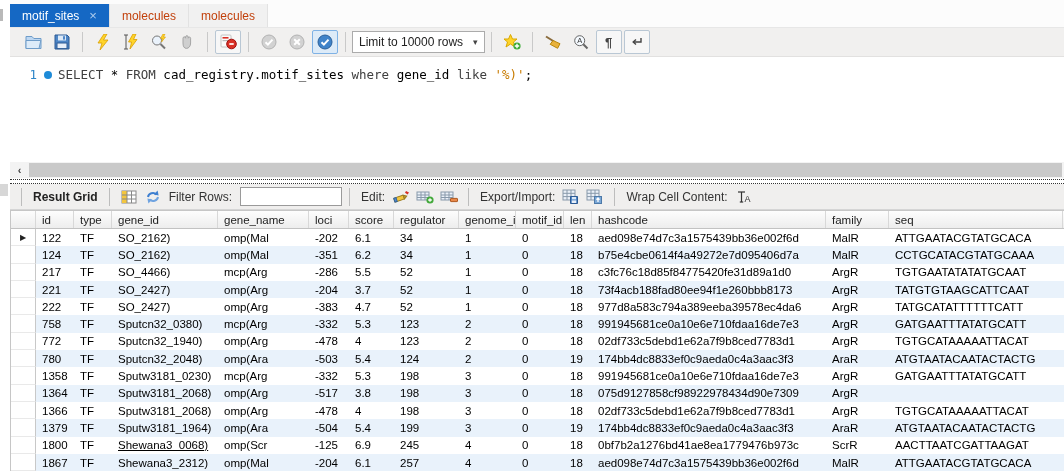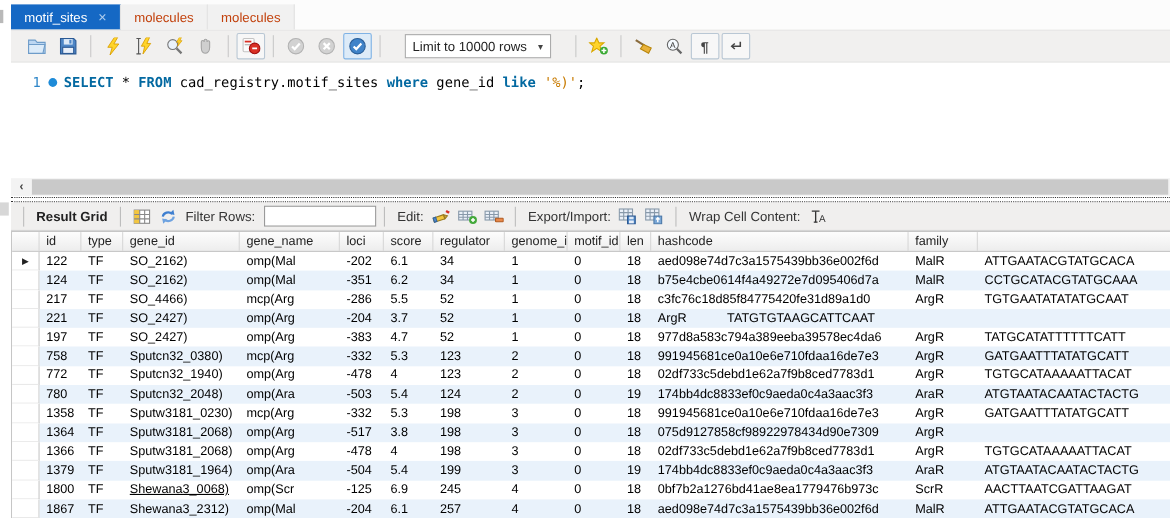"Limit to 10000 rows" .limit-select { margin: 0 16px -> 0 0 }
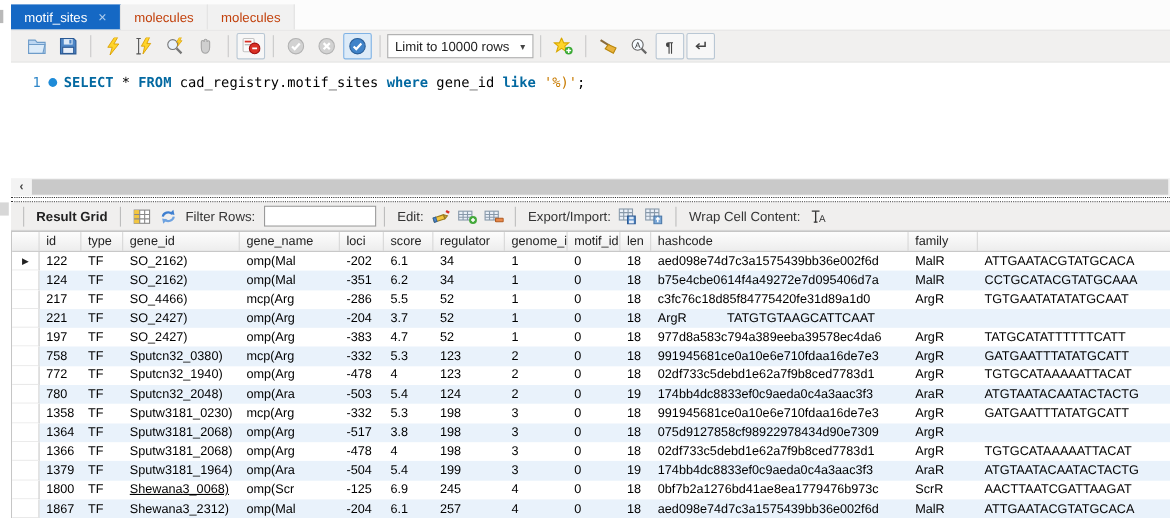"SELECT" .tok-kw { color: #0369a1 -> #404040; font-weight: bold -> normal }
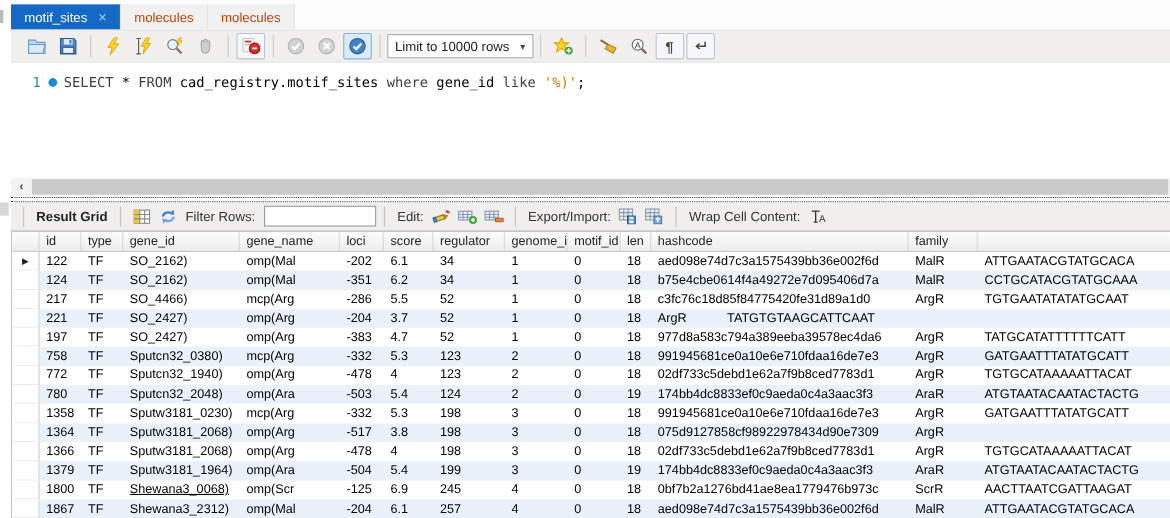"seq" div.gh-cell { html: none -> <div>seq</div> }
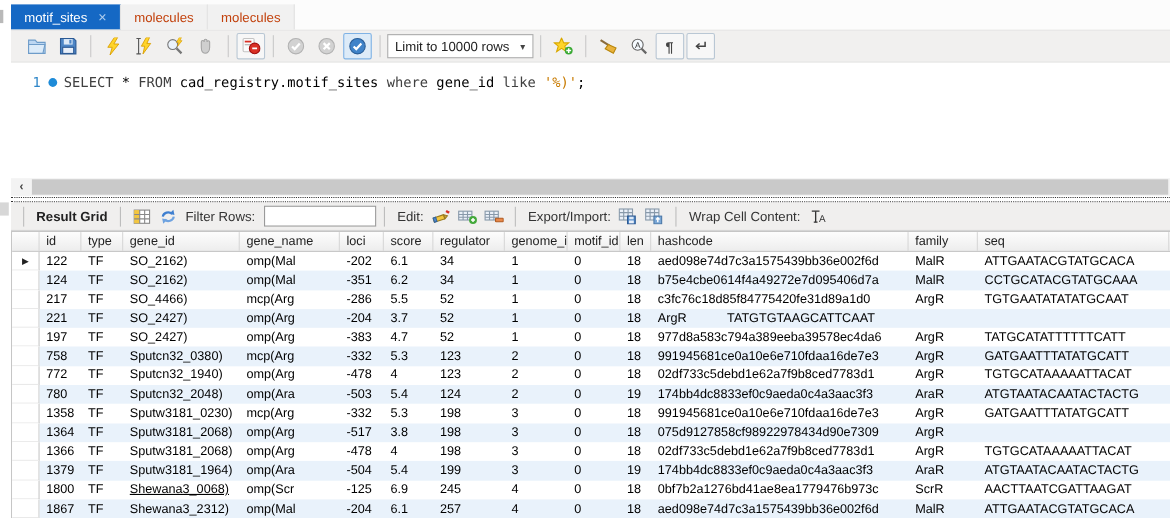"73f4acb188fad80ee94f1e260bbb8173" div.gd-cell { html: none -> <div>73f4acb188fad80ee94f1e260bbb8173</div> }
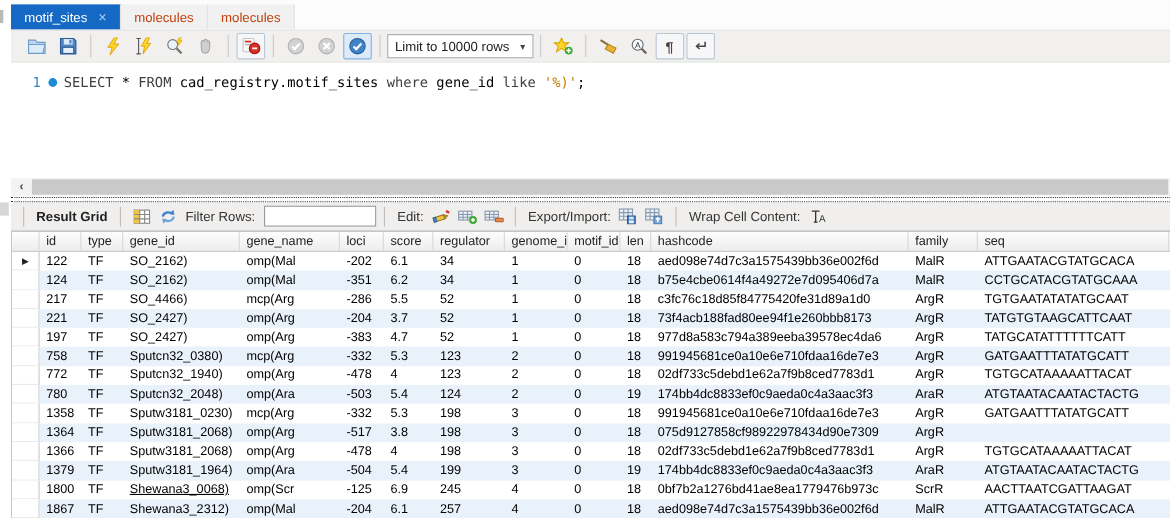"197" div.gd-cell { text: 197 -> 222 }
